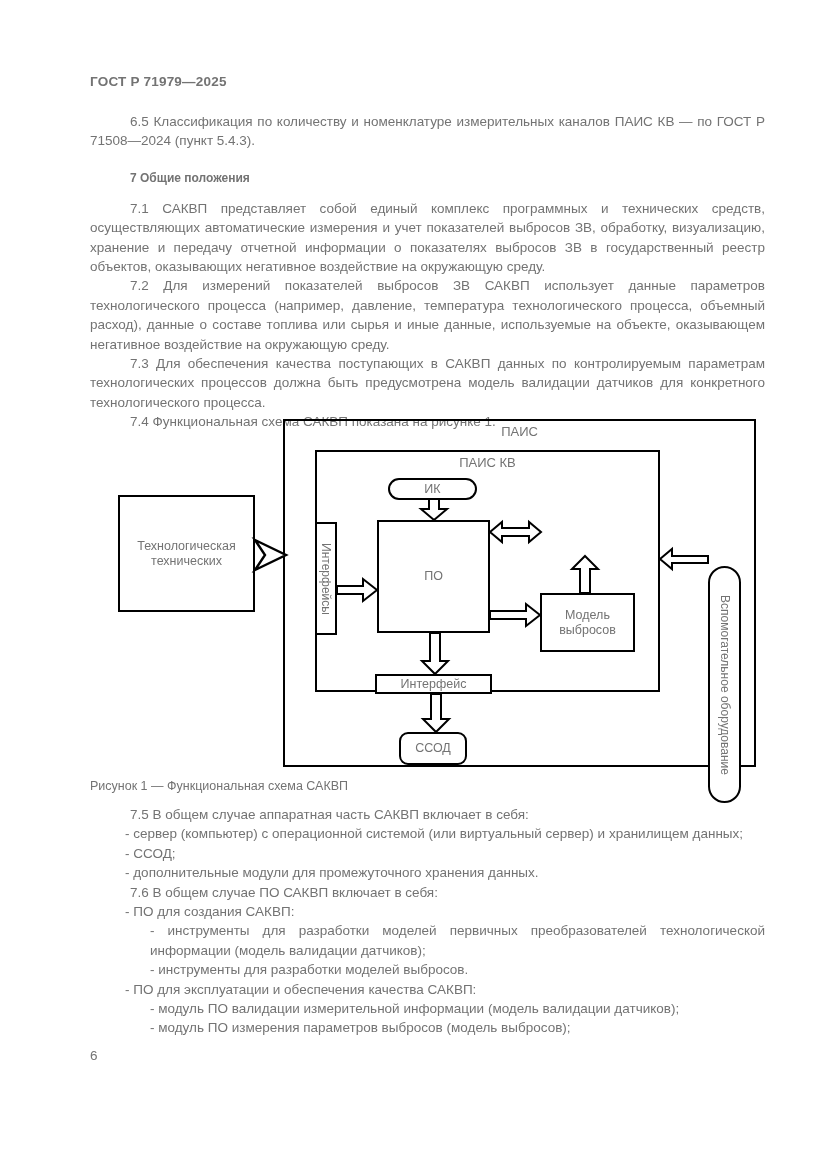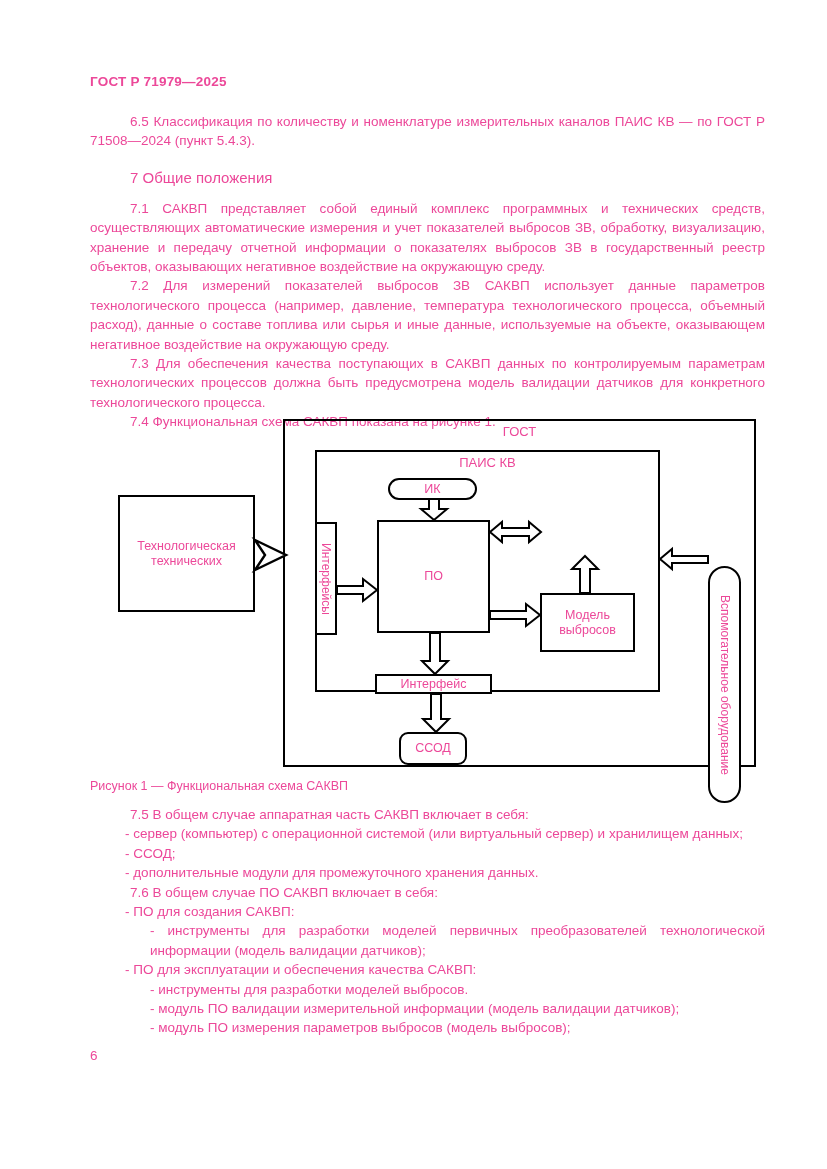"ГОСТ Р 71979—2025" .page { color: #ec4899 -> #737373 }
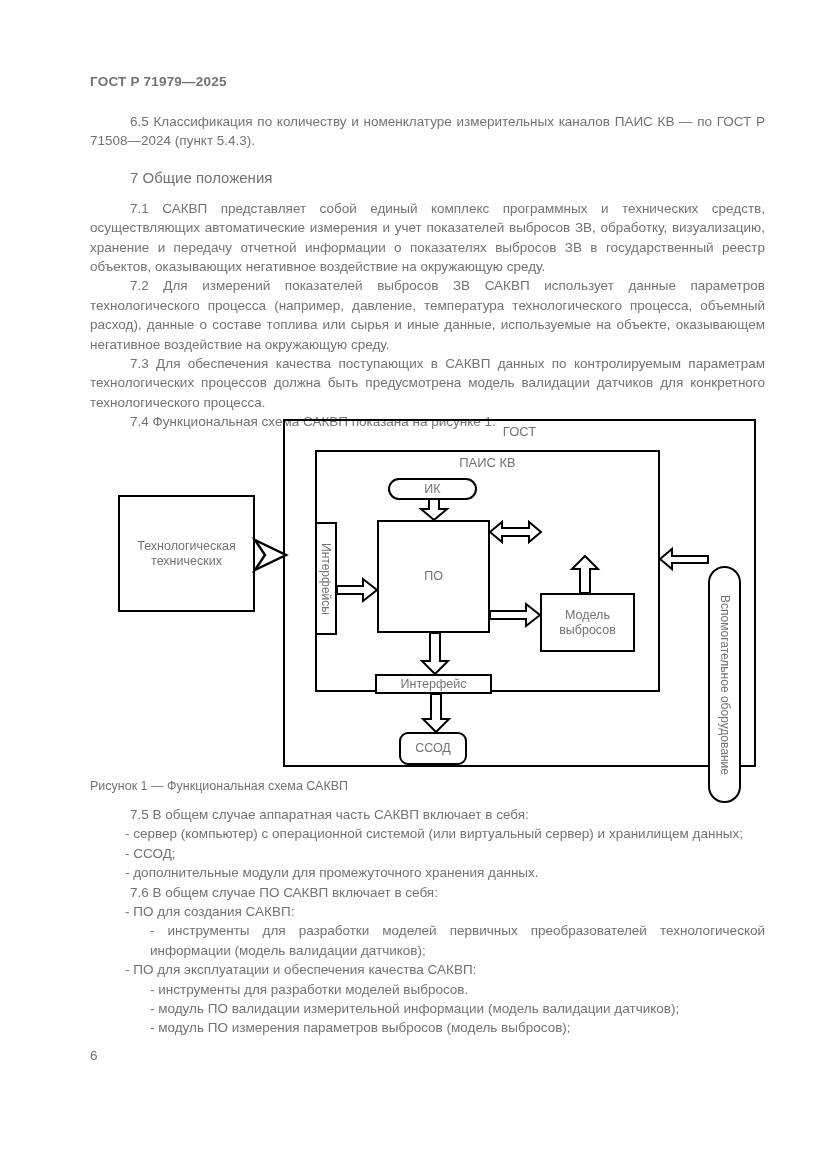"7 Общие положения" .h7 { font-size: 15px -> 12px; font-weight: normal -> bold }
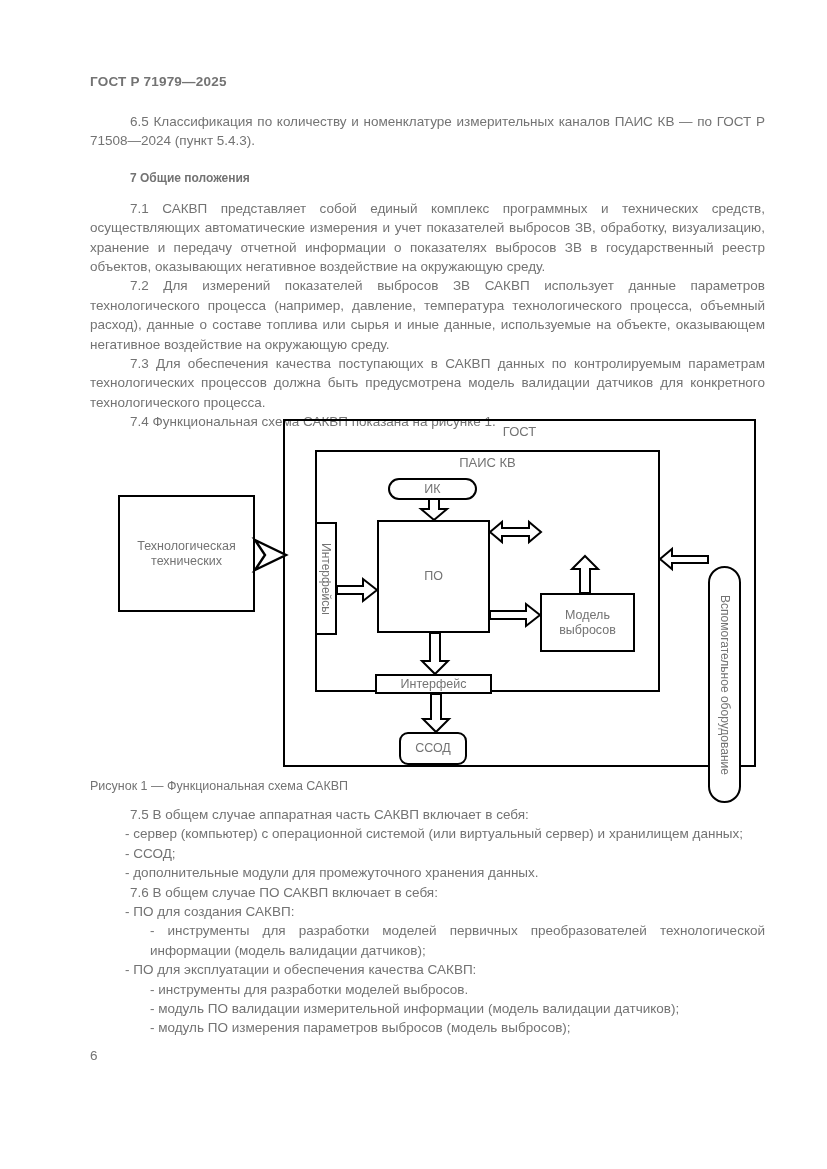"ГОСТ" div.dg-toplabel { text: ГОСТ -> ПАИС }
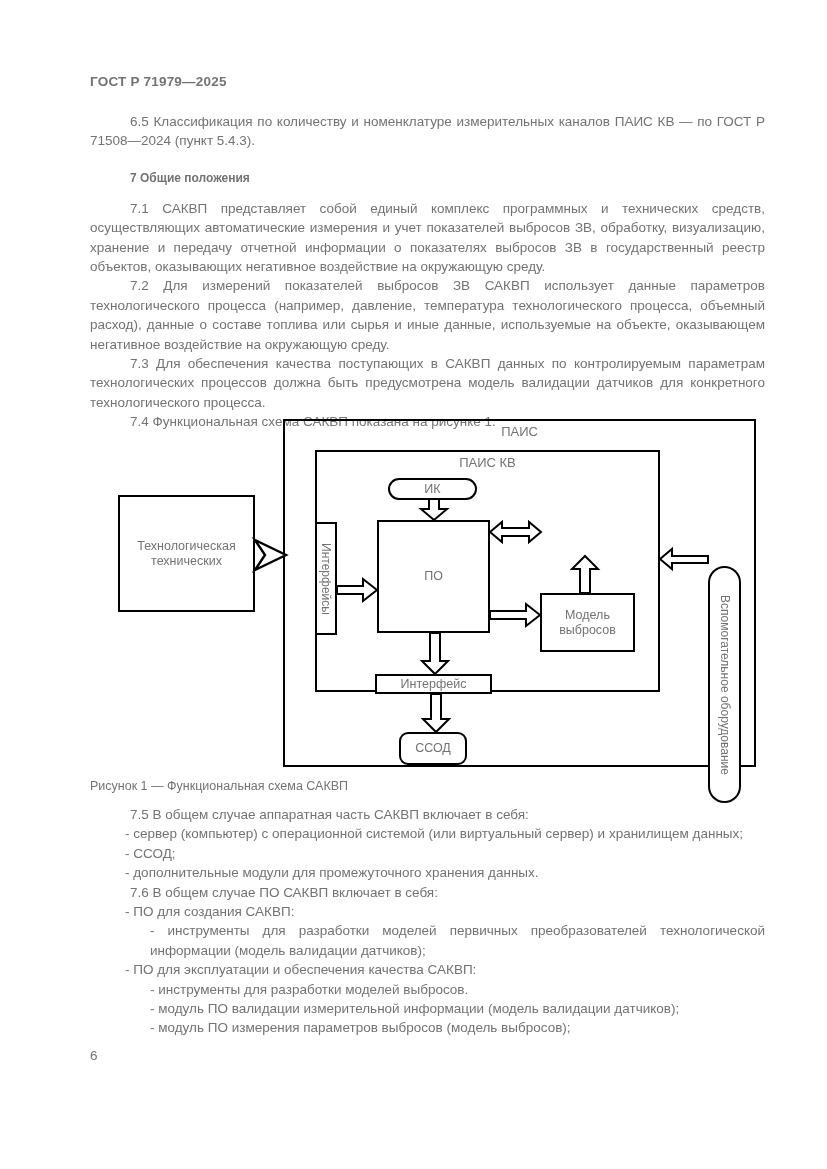"- ПО для эксплуатации и" div.li { order: before "- инструменты для разработки моделей выбросов." -> after "- инструменты для разработки моделей выбросов." }
